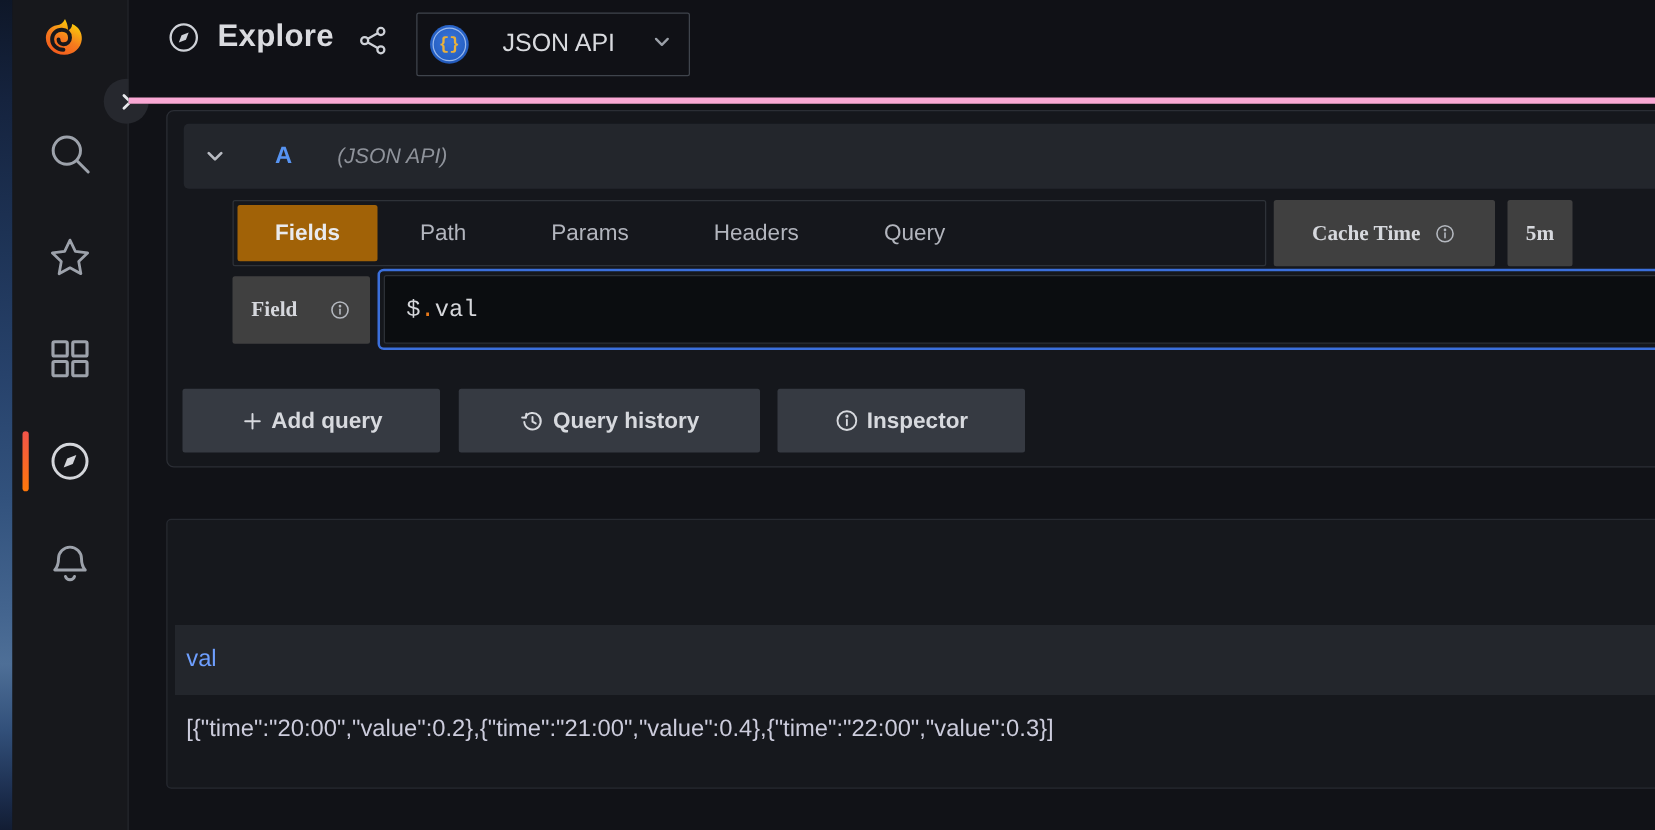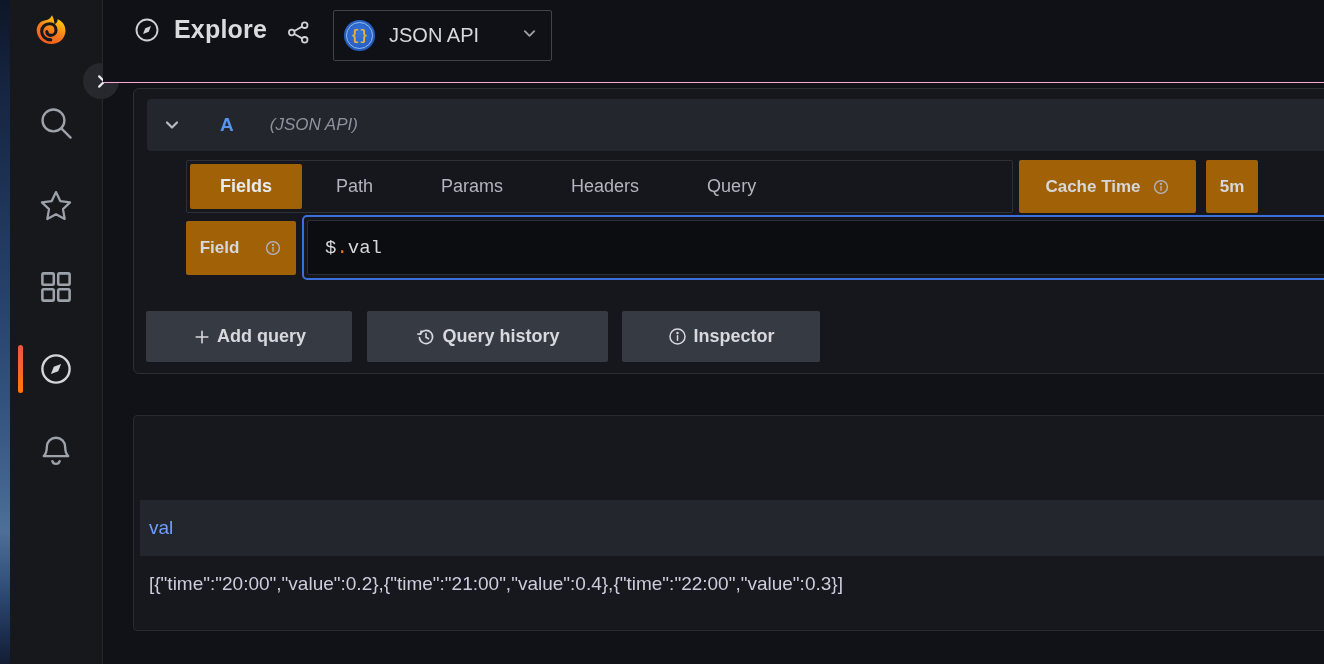"Explore" .toolbar { border-bottom: 1px solid #f9a8d4 -> 5px solid #f9a8d4 }
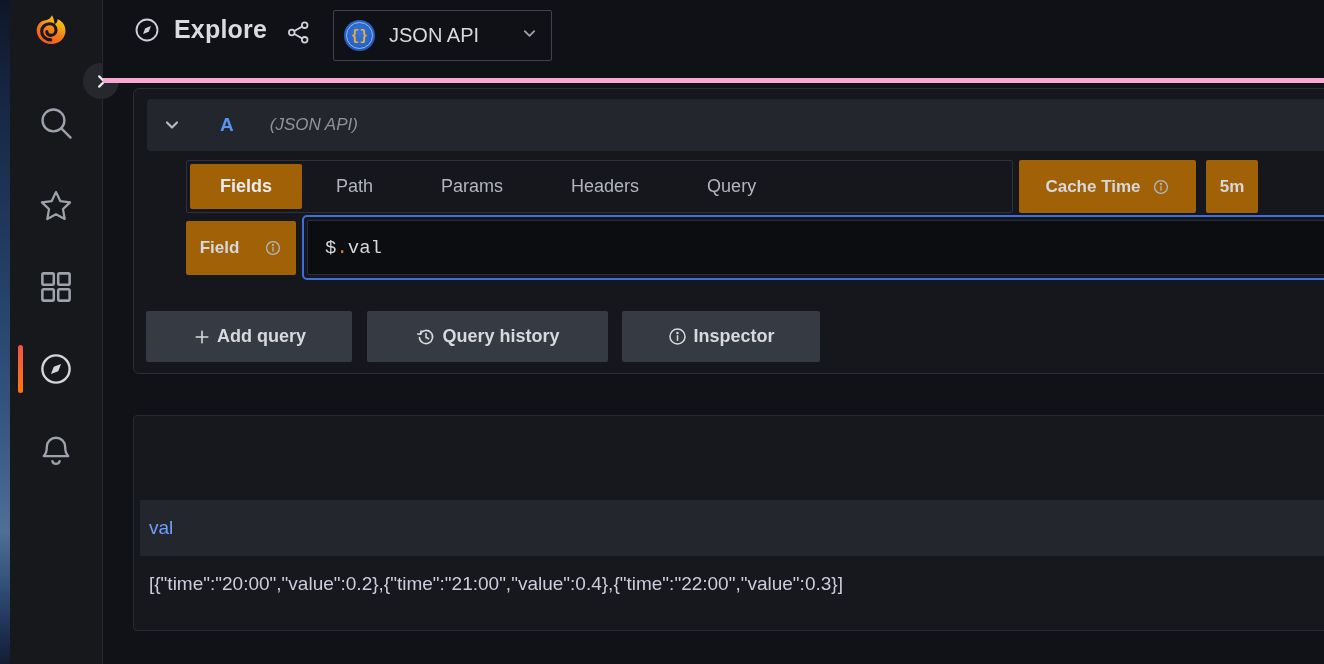"JSON API" .ds-name { margin-left: 14px -> 27px }
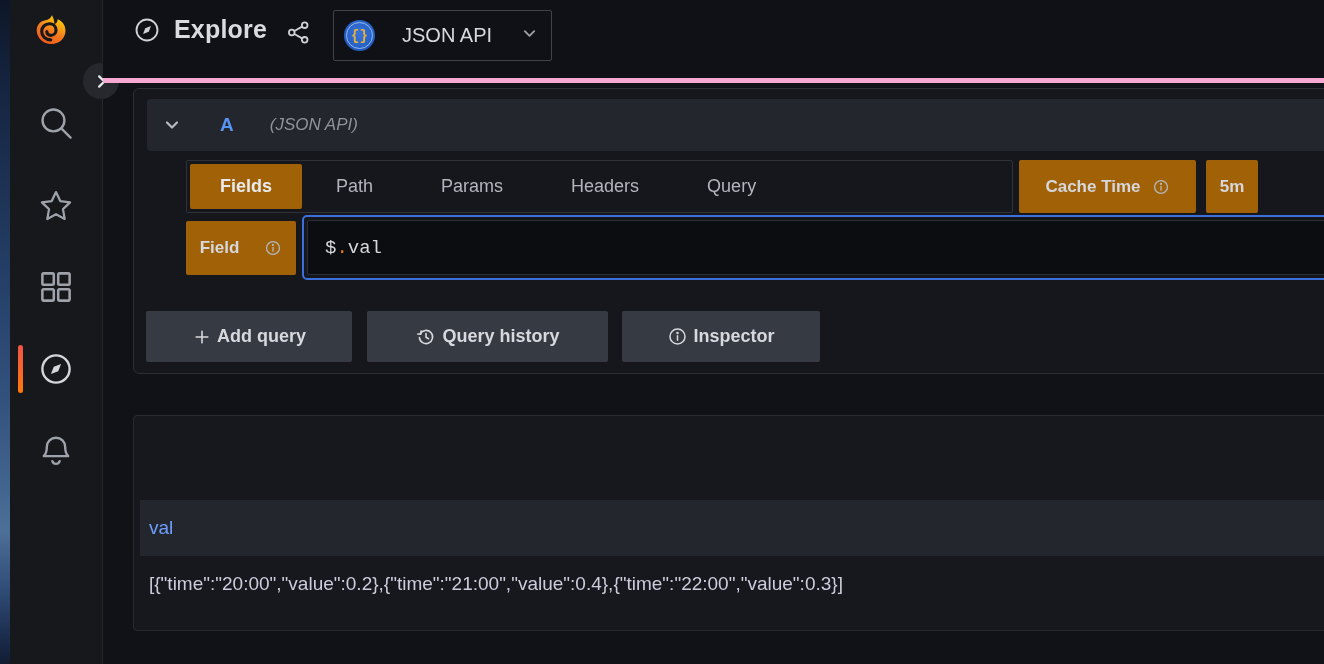"Cache Time" .chip { background: #a16207 -> #404040; font-family: none -> Liberation Serif, serif }
